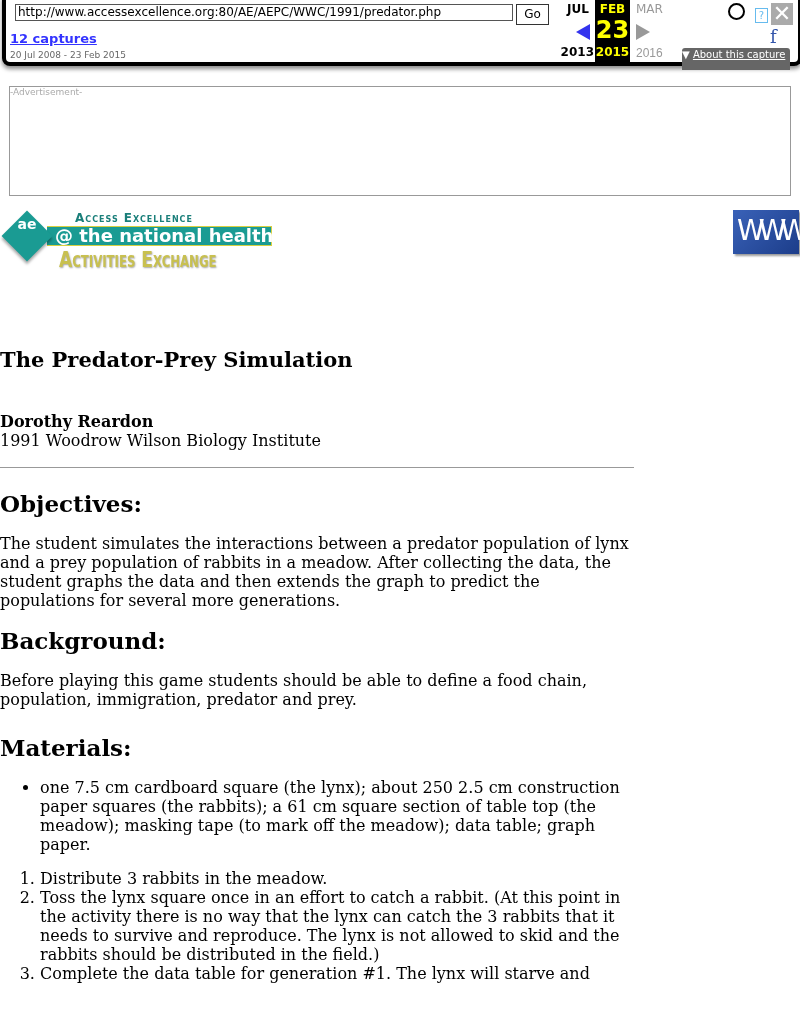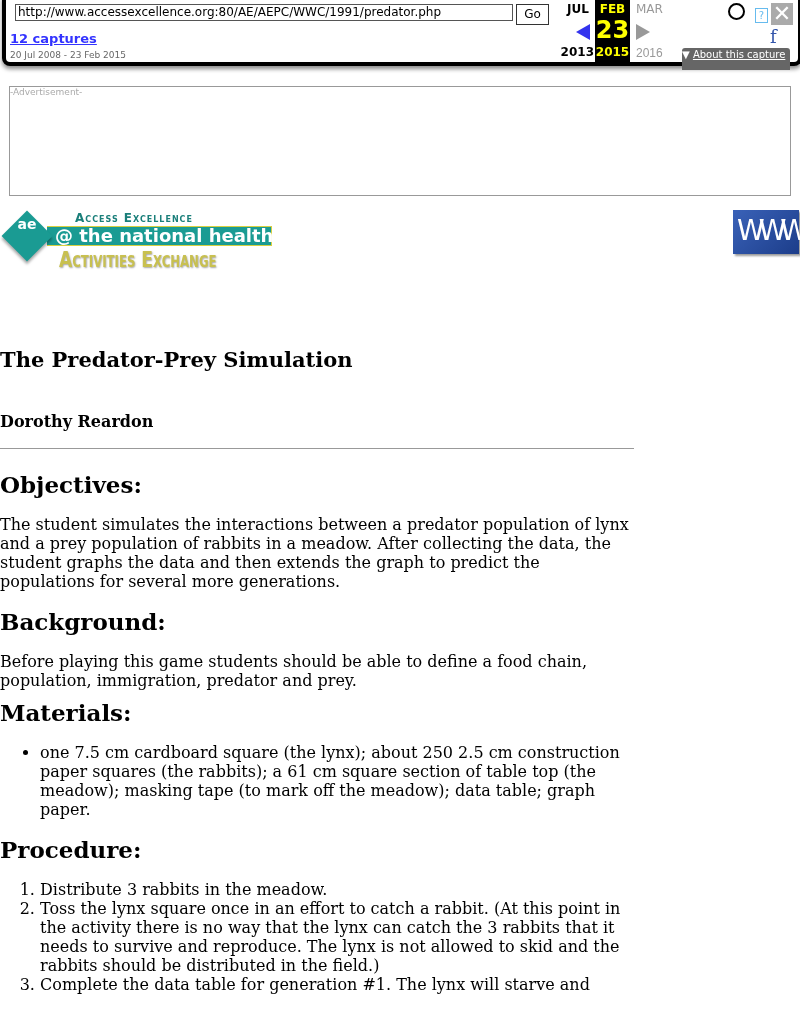"1991 Woodrow Wilson Biology Institute" span { html: none -> <span>1991 Woodrow Wilson Biology Institute</span> }
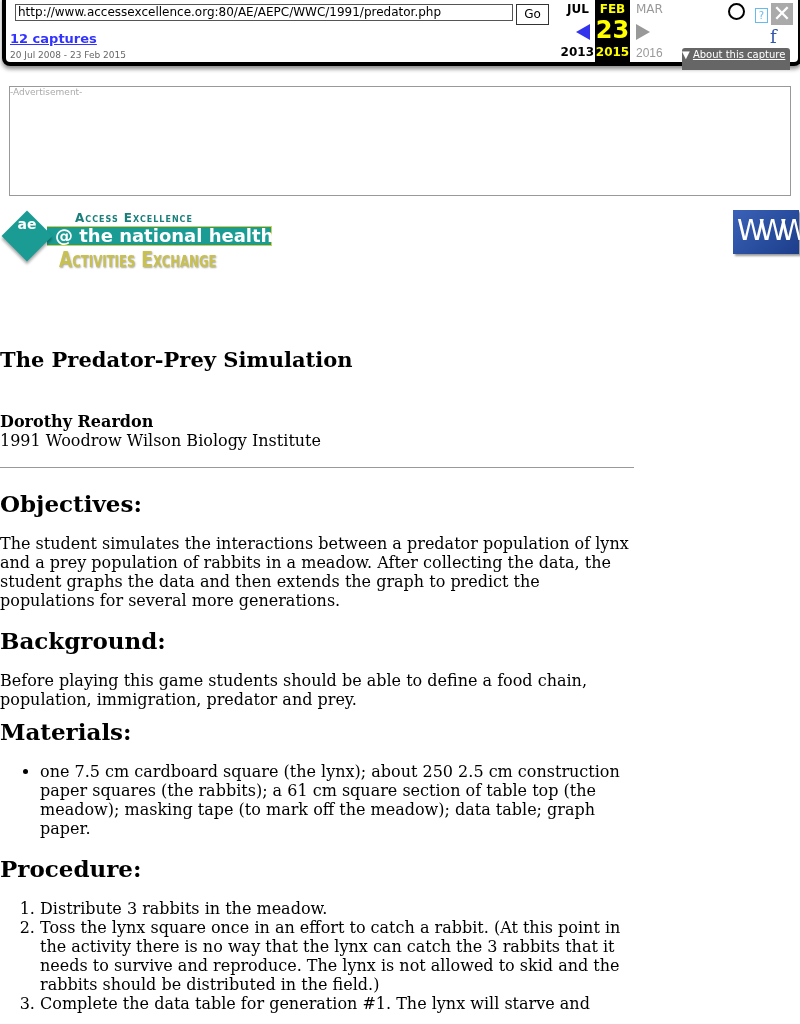"Materials:" h2 { margin-top: 8px -> 24px }
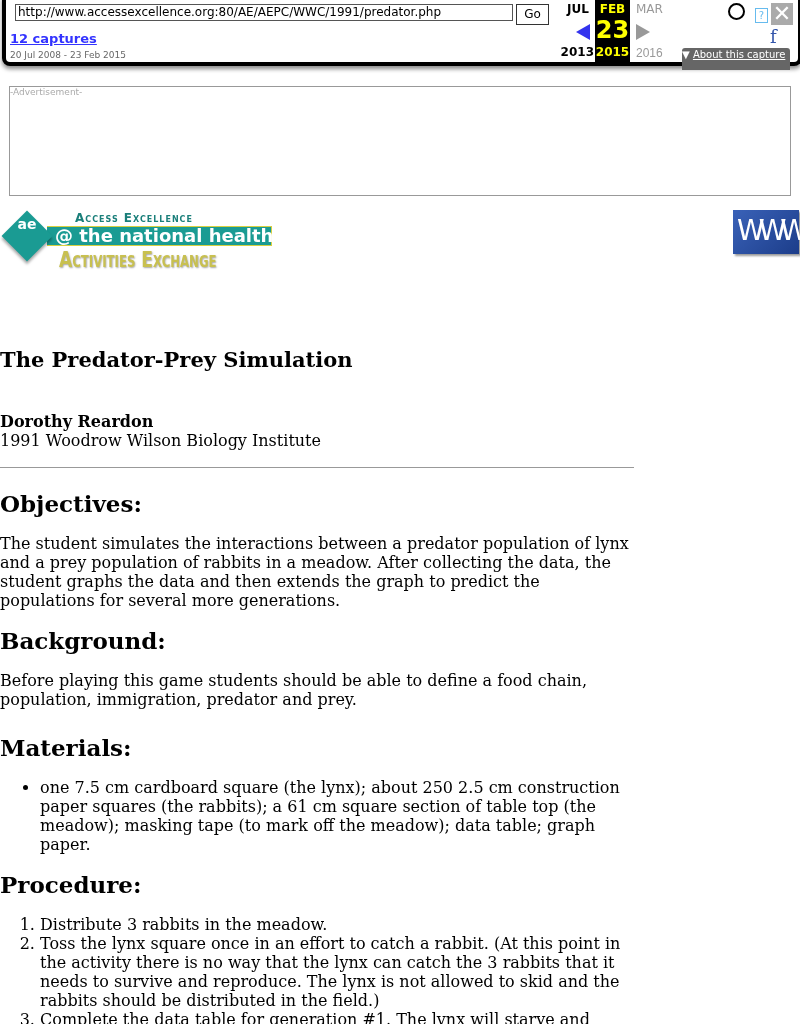"Procedure:" h2 { html: <h2>Procedure:</h2> -> none }
